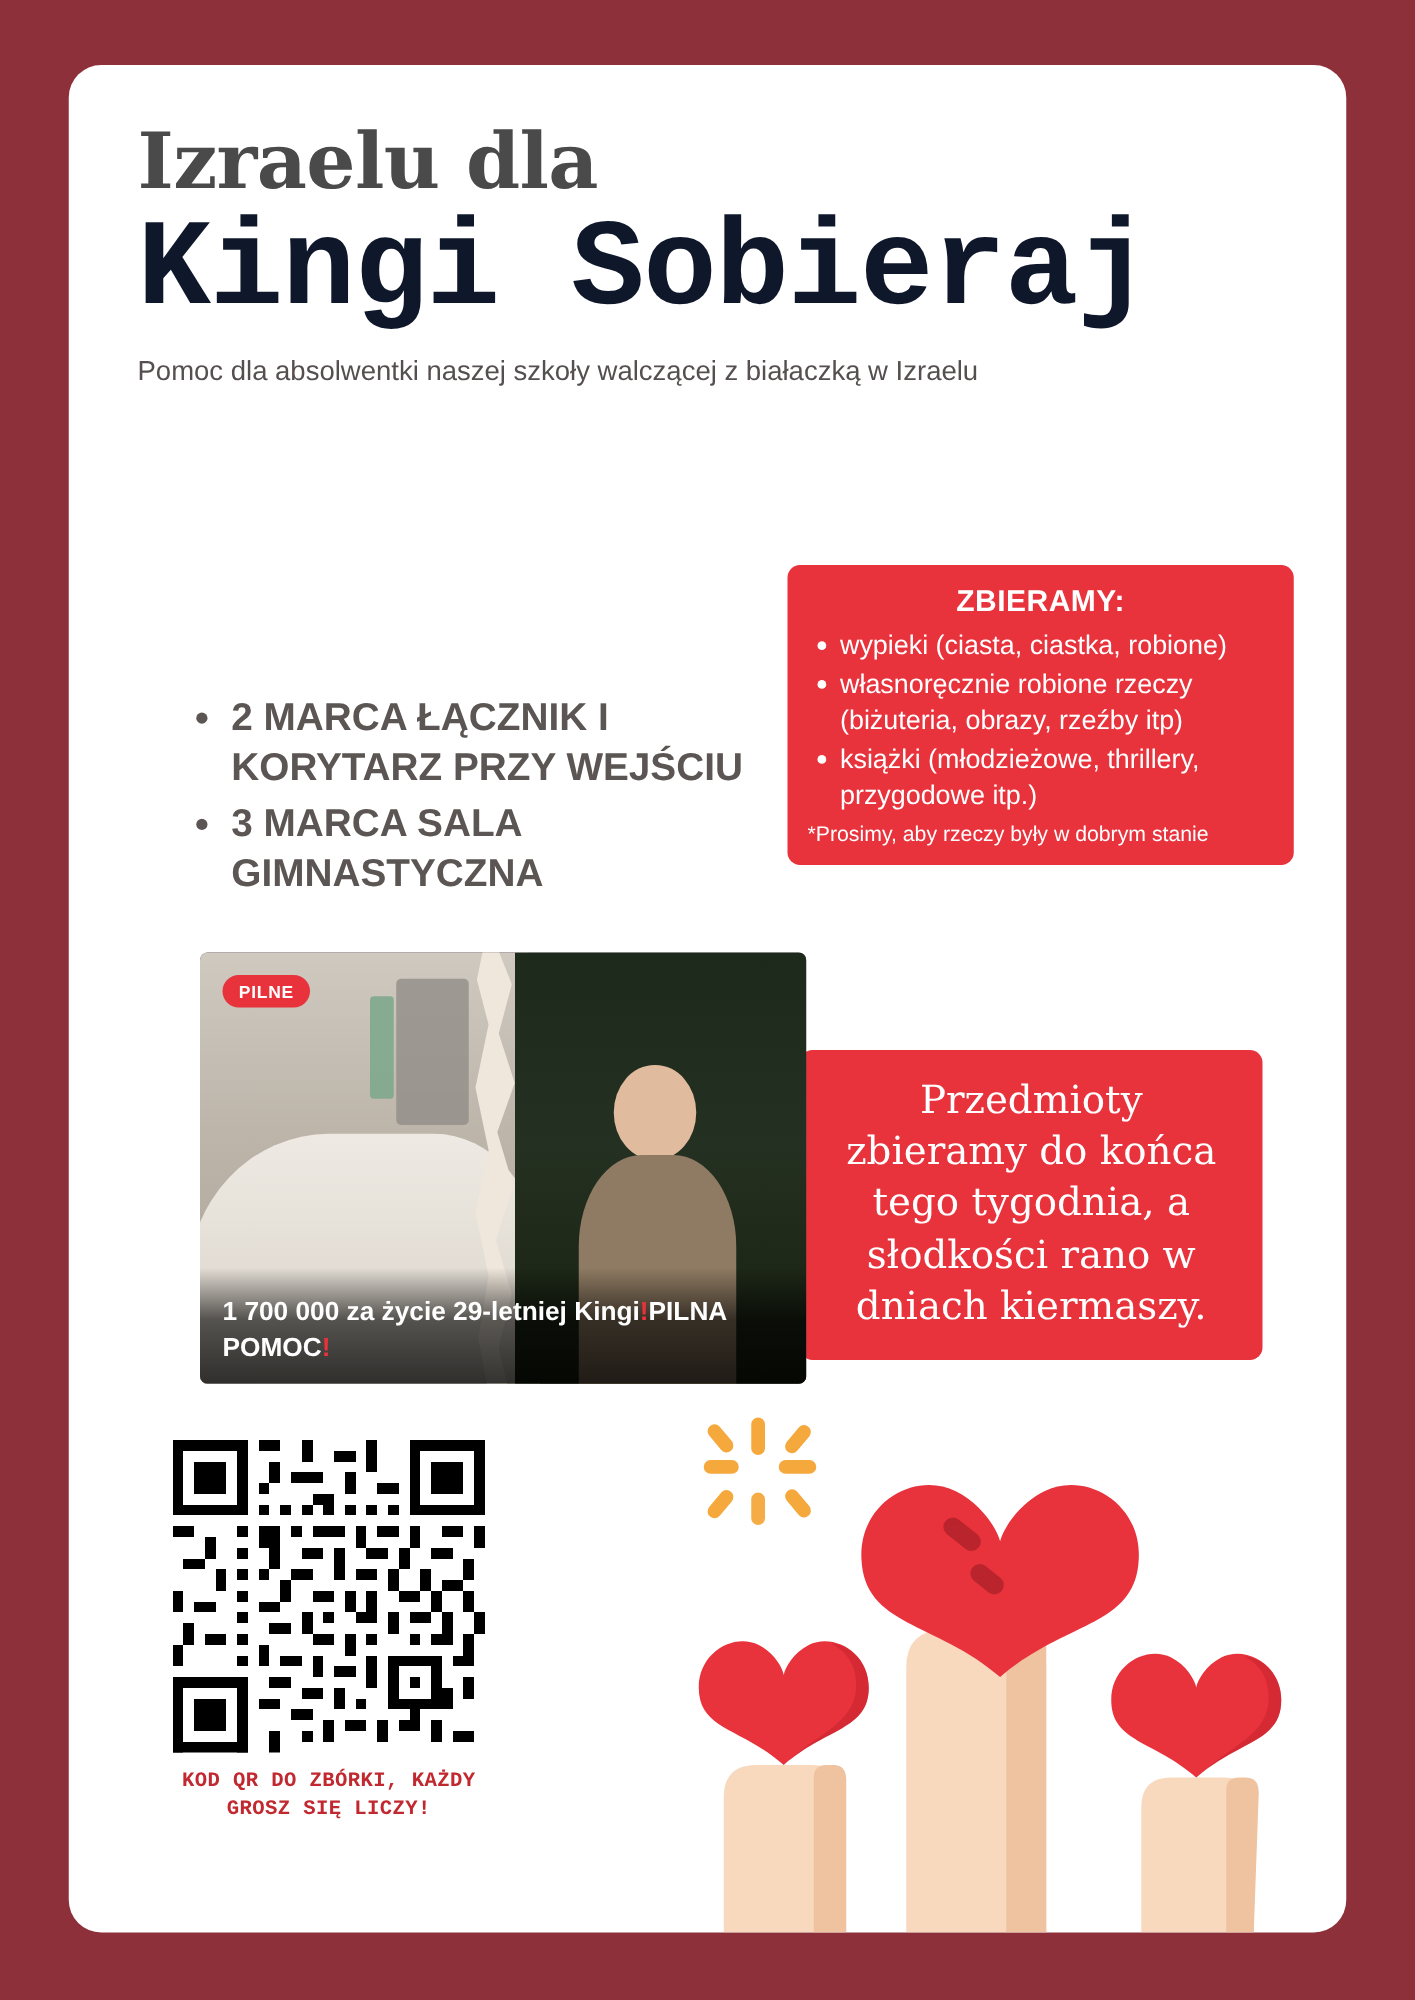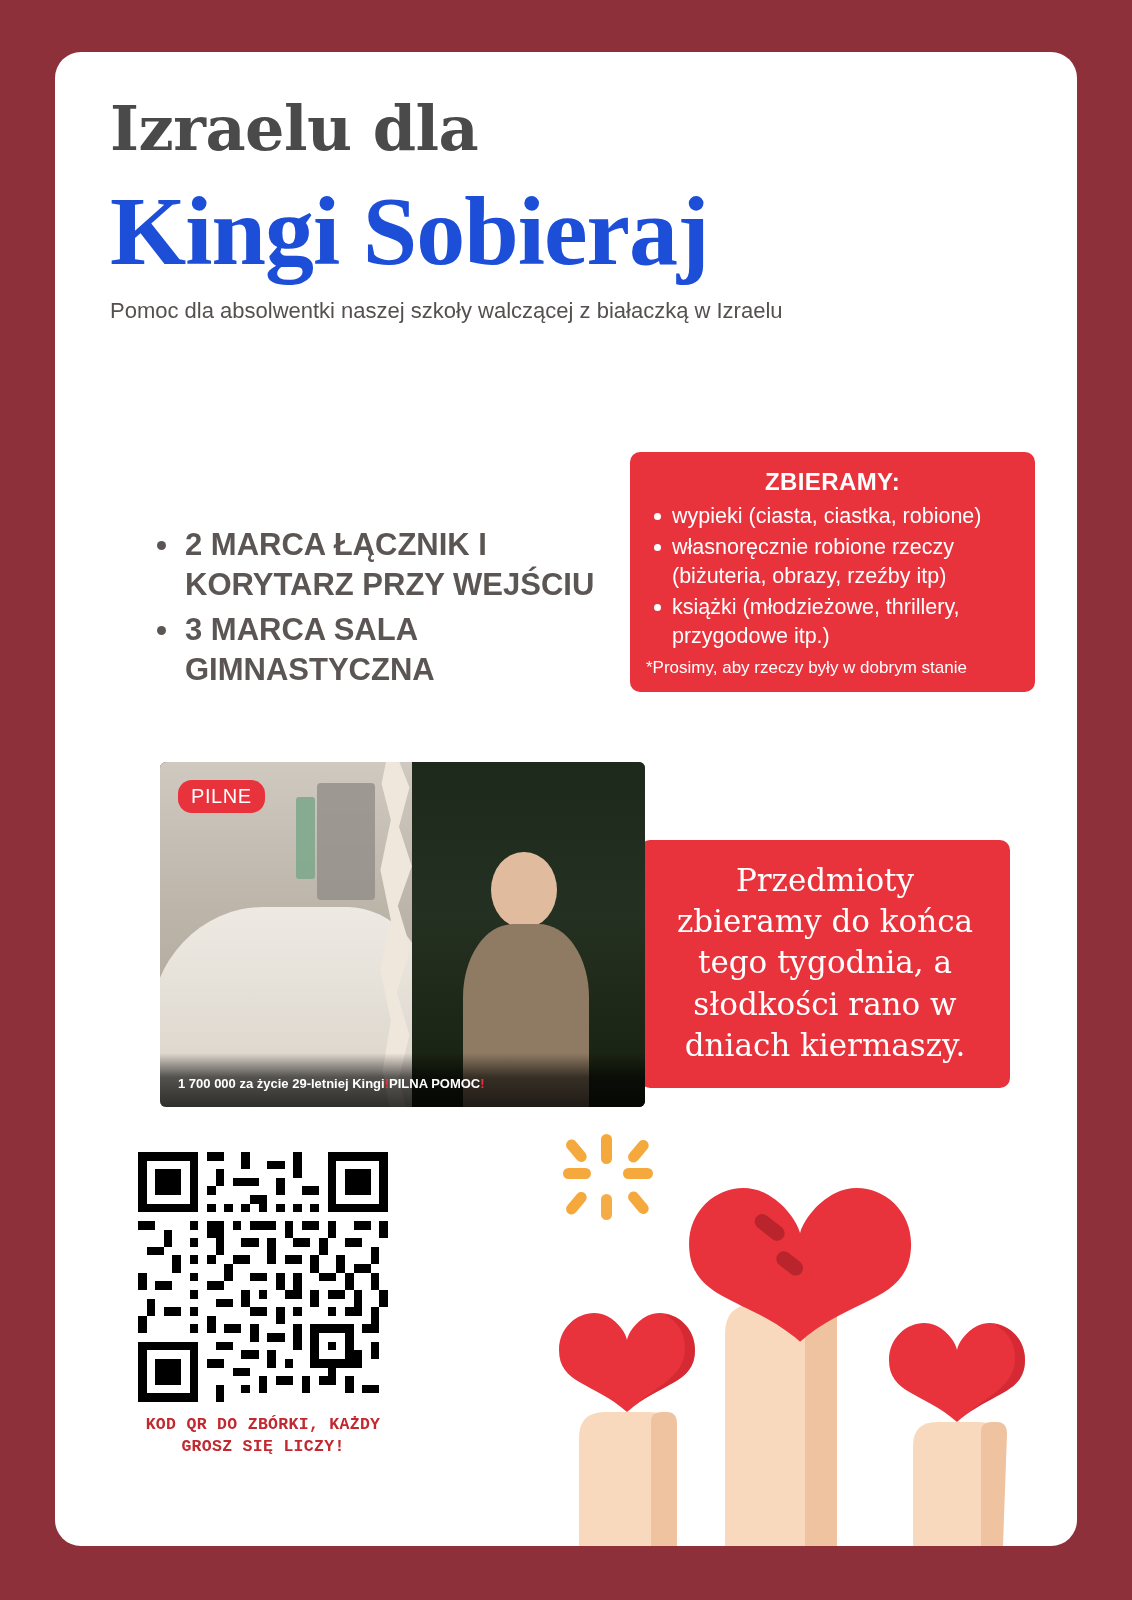"Kingi Sobieraj" .title-line2 { color: #1d4ed8 -> #0f172a; font-family: Liberation Serif, serif -> Liberation Mono, monospace; margin: 20px 0 0 0 -> 6px 0 0 0 }
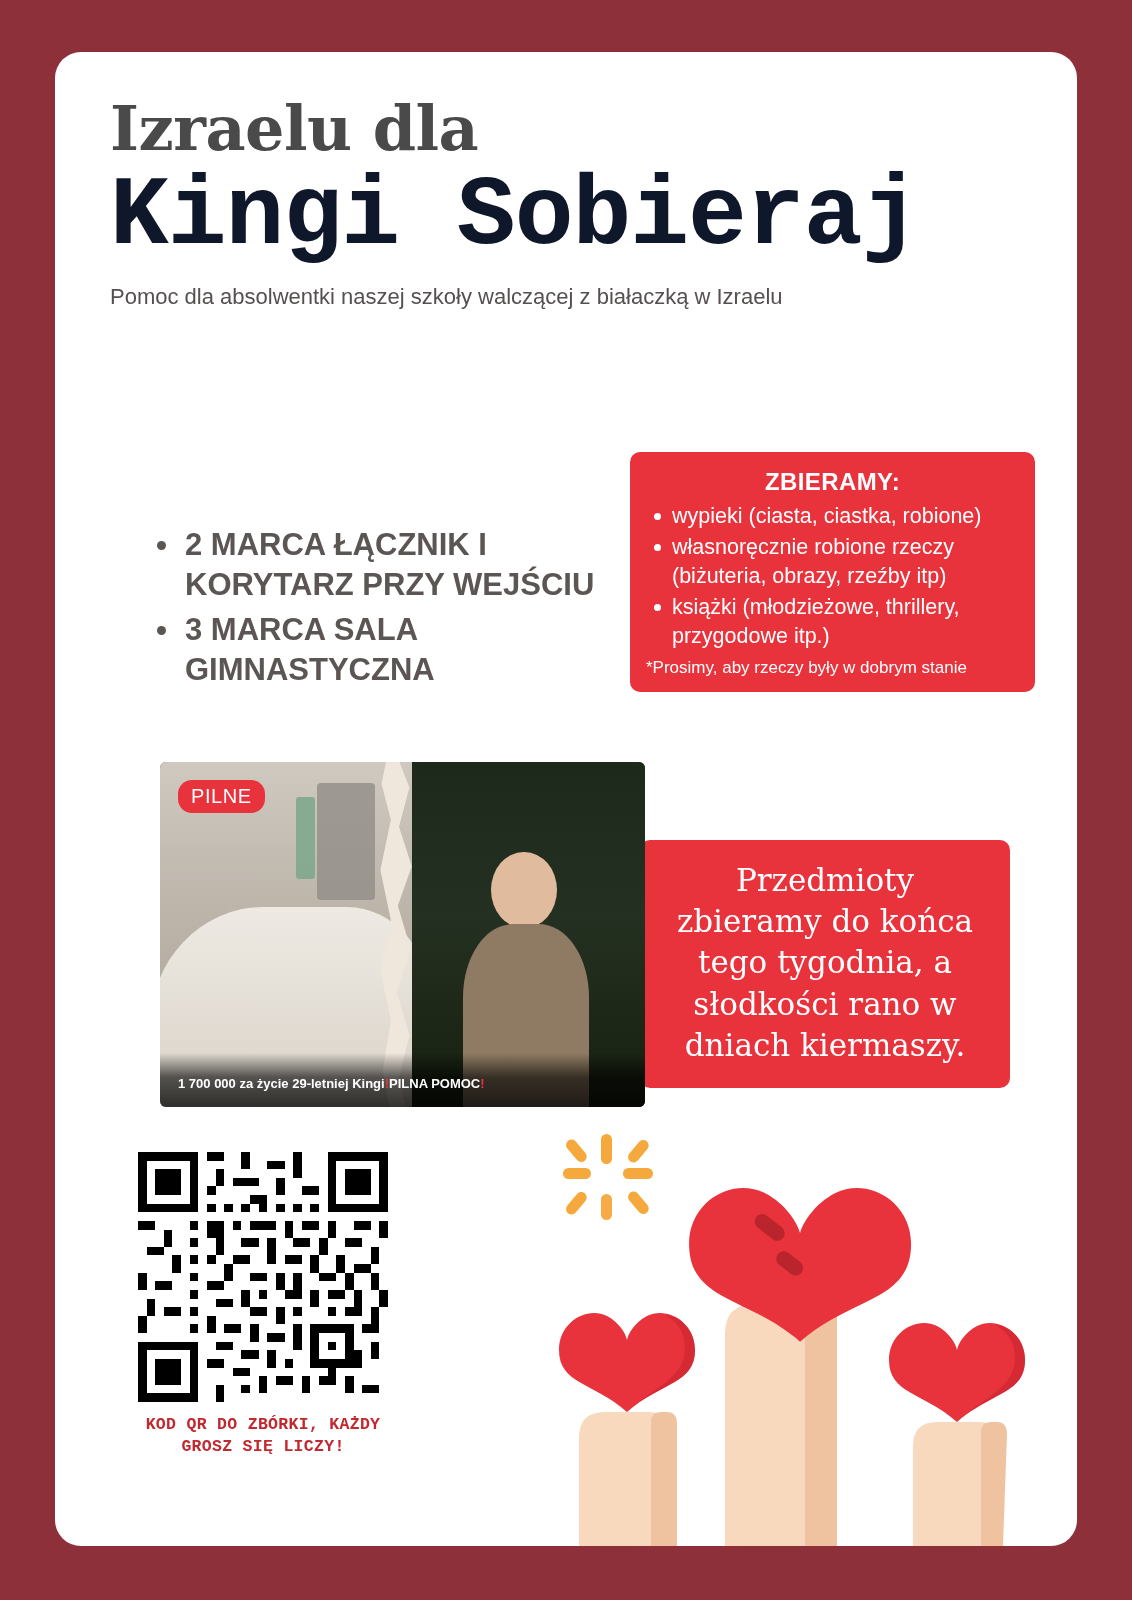"2 MARCA ŁĄCZNIK I KORYTARZ" .dates-list { top: 473px -> 502px }
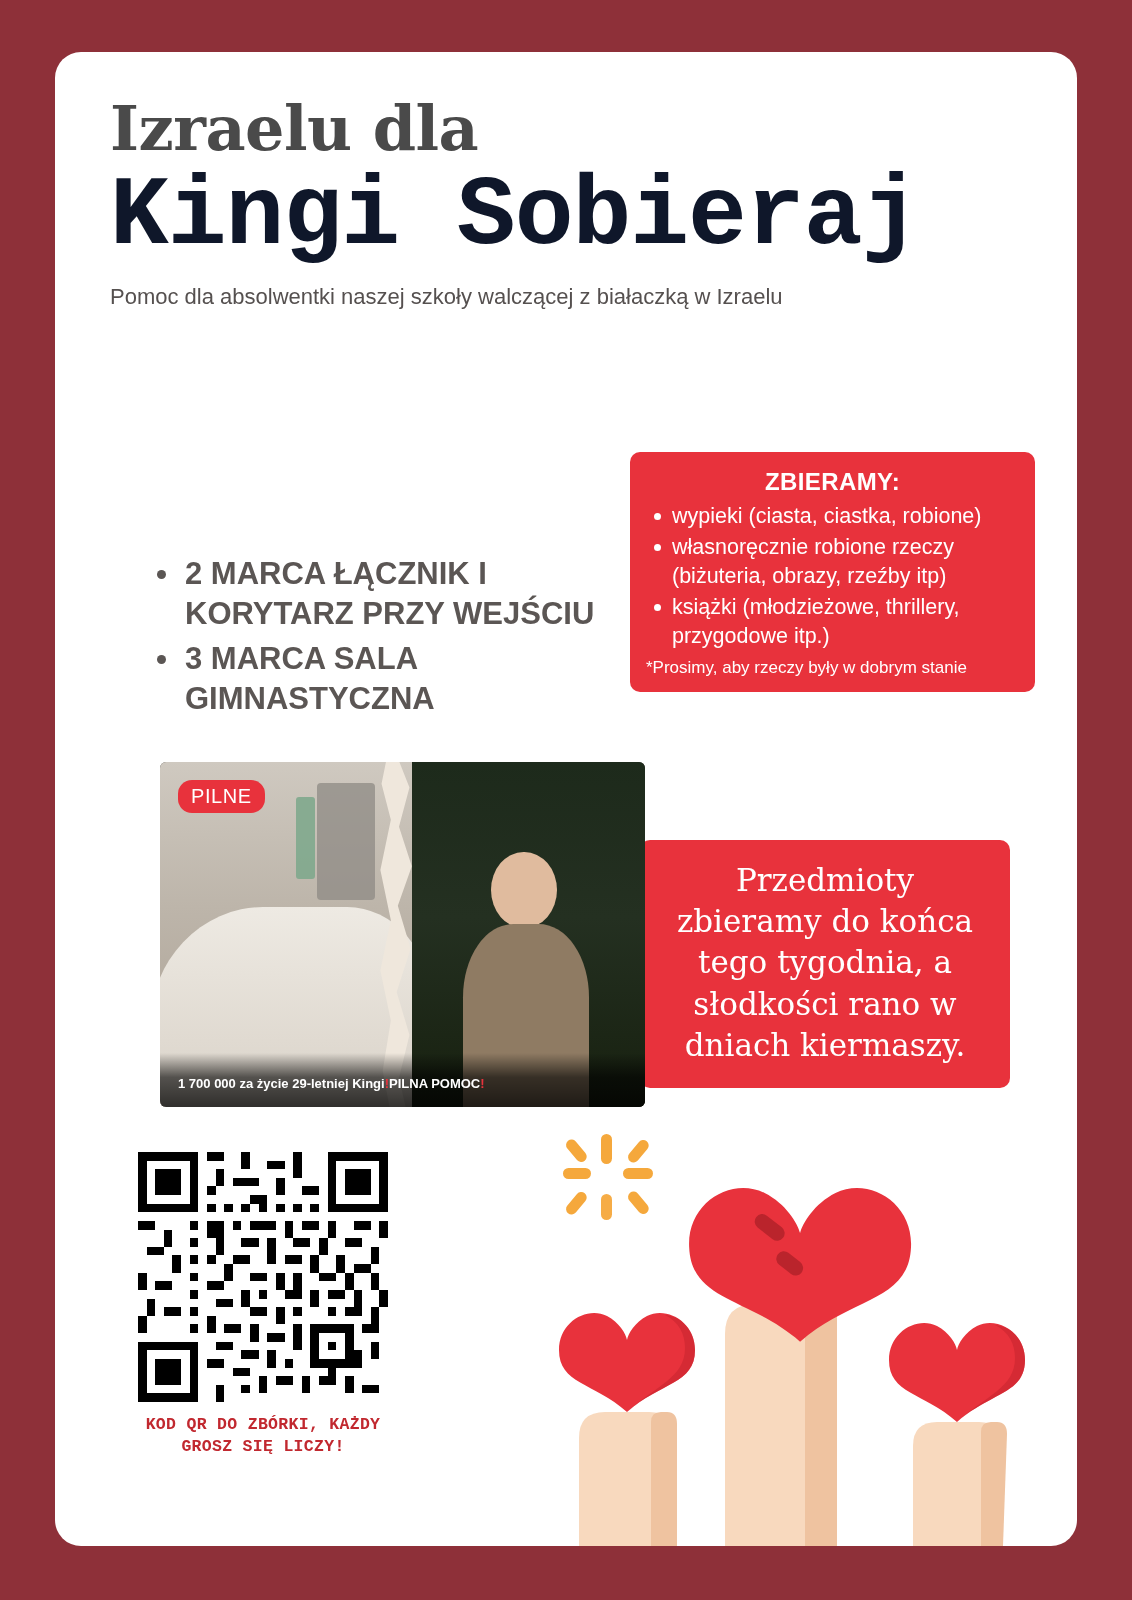"PILNE" .photo-badge { font-size: 20px -> 14px; font-weight: normal -> bold }
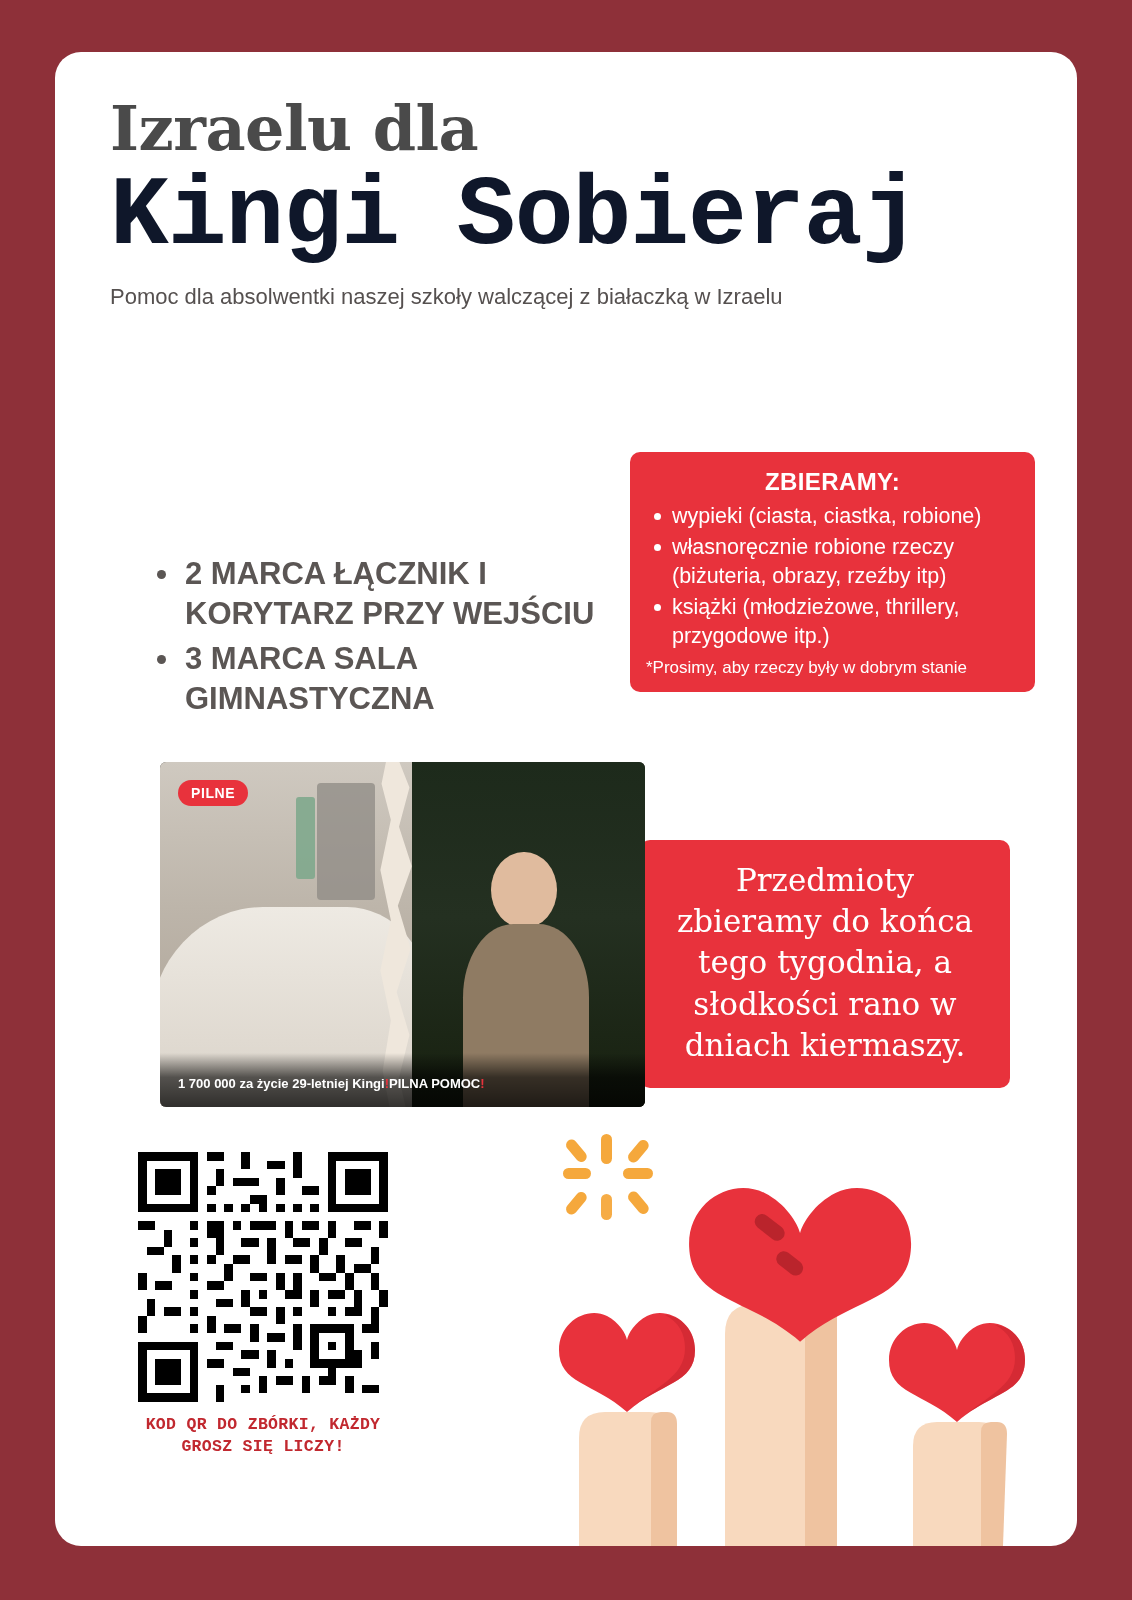"1 700 000 za życie" .photo-caption { font-size: 13px -> 21px }
